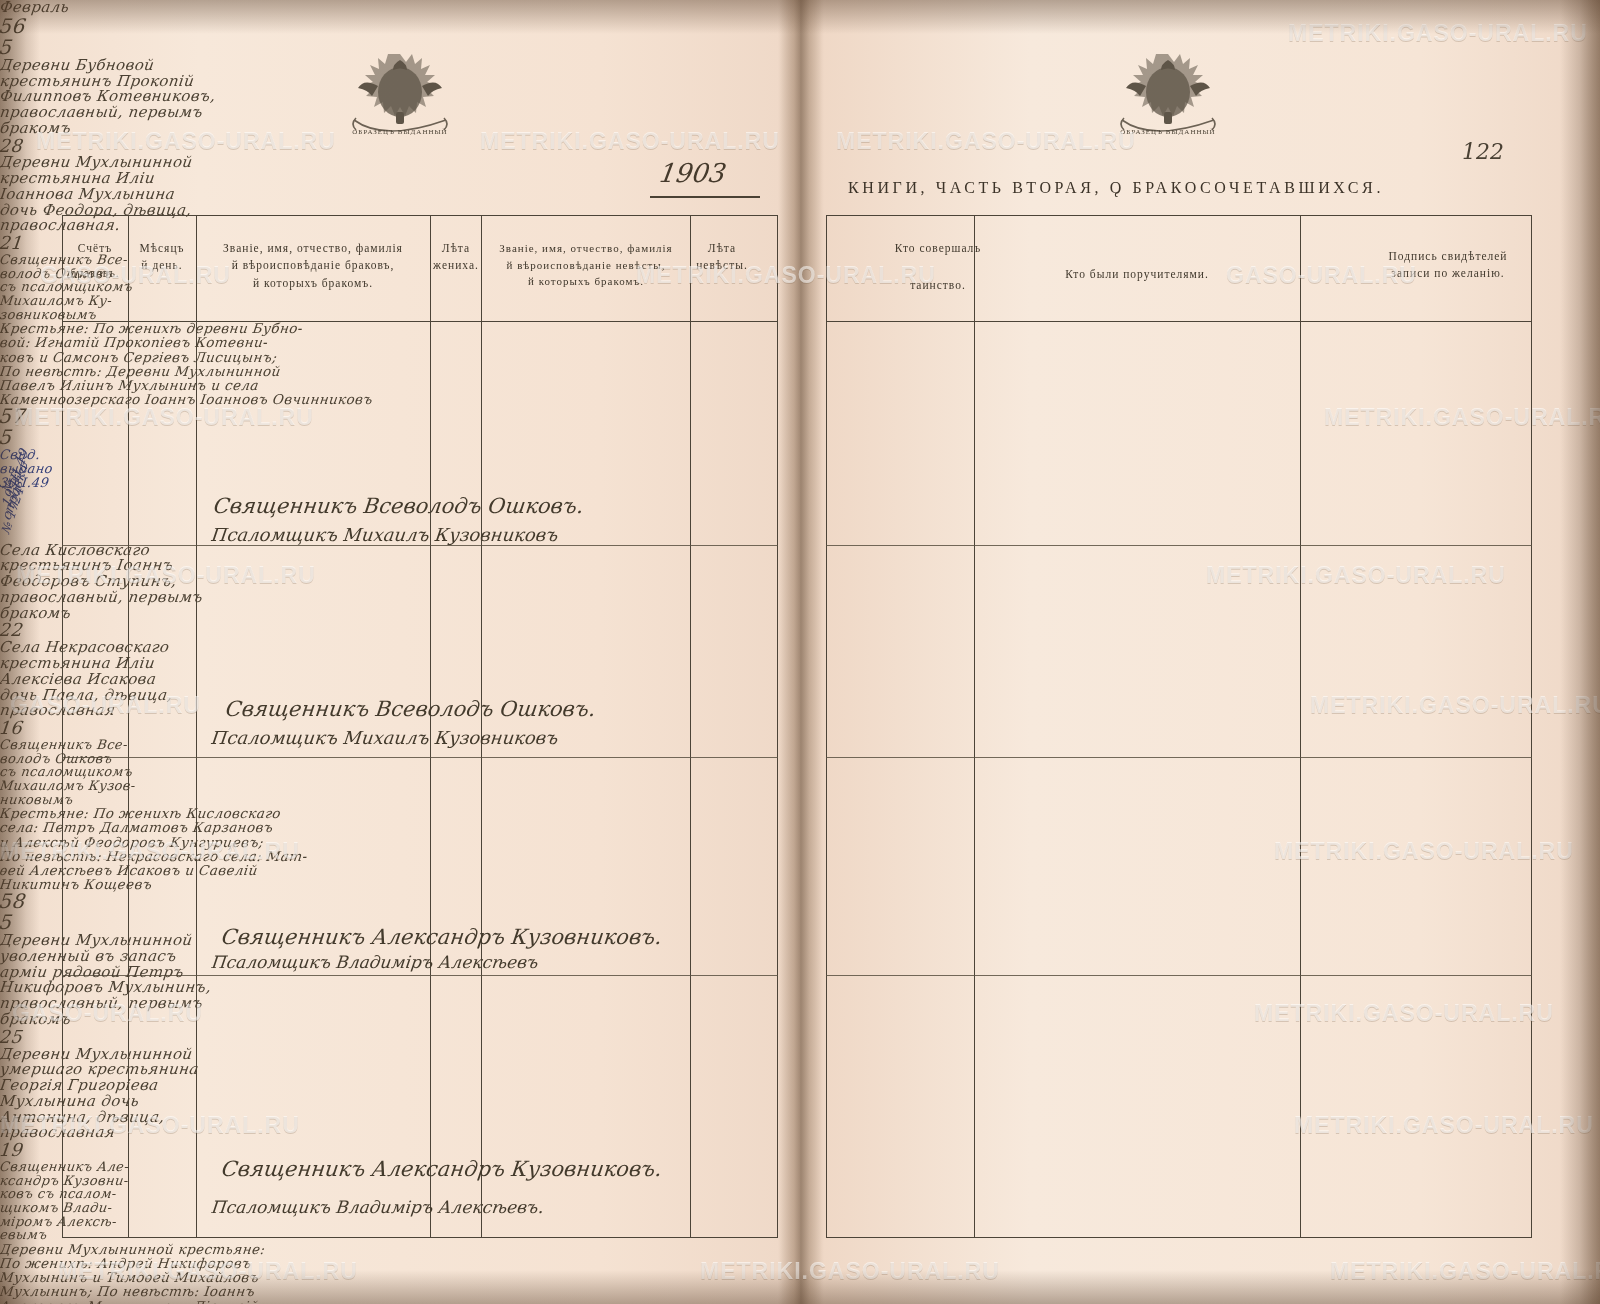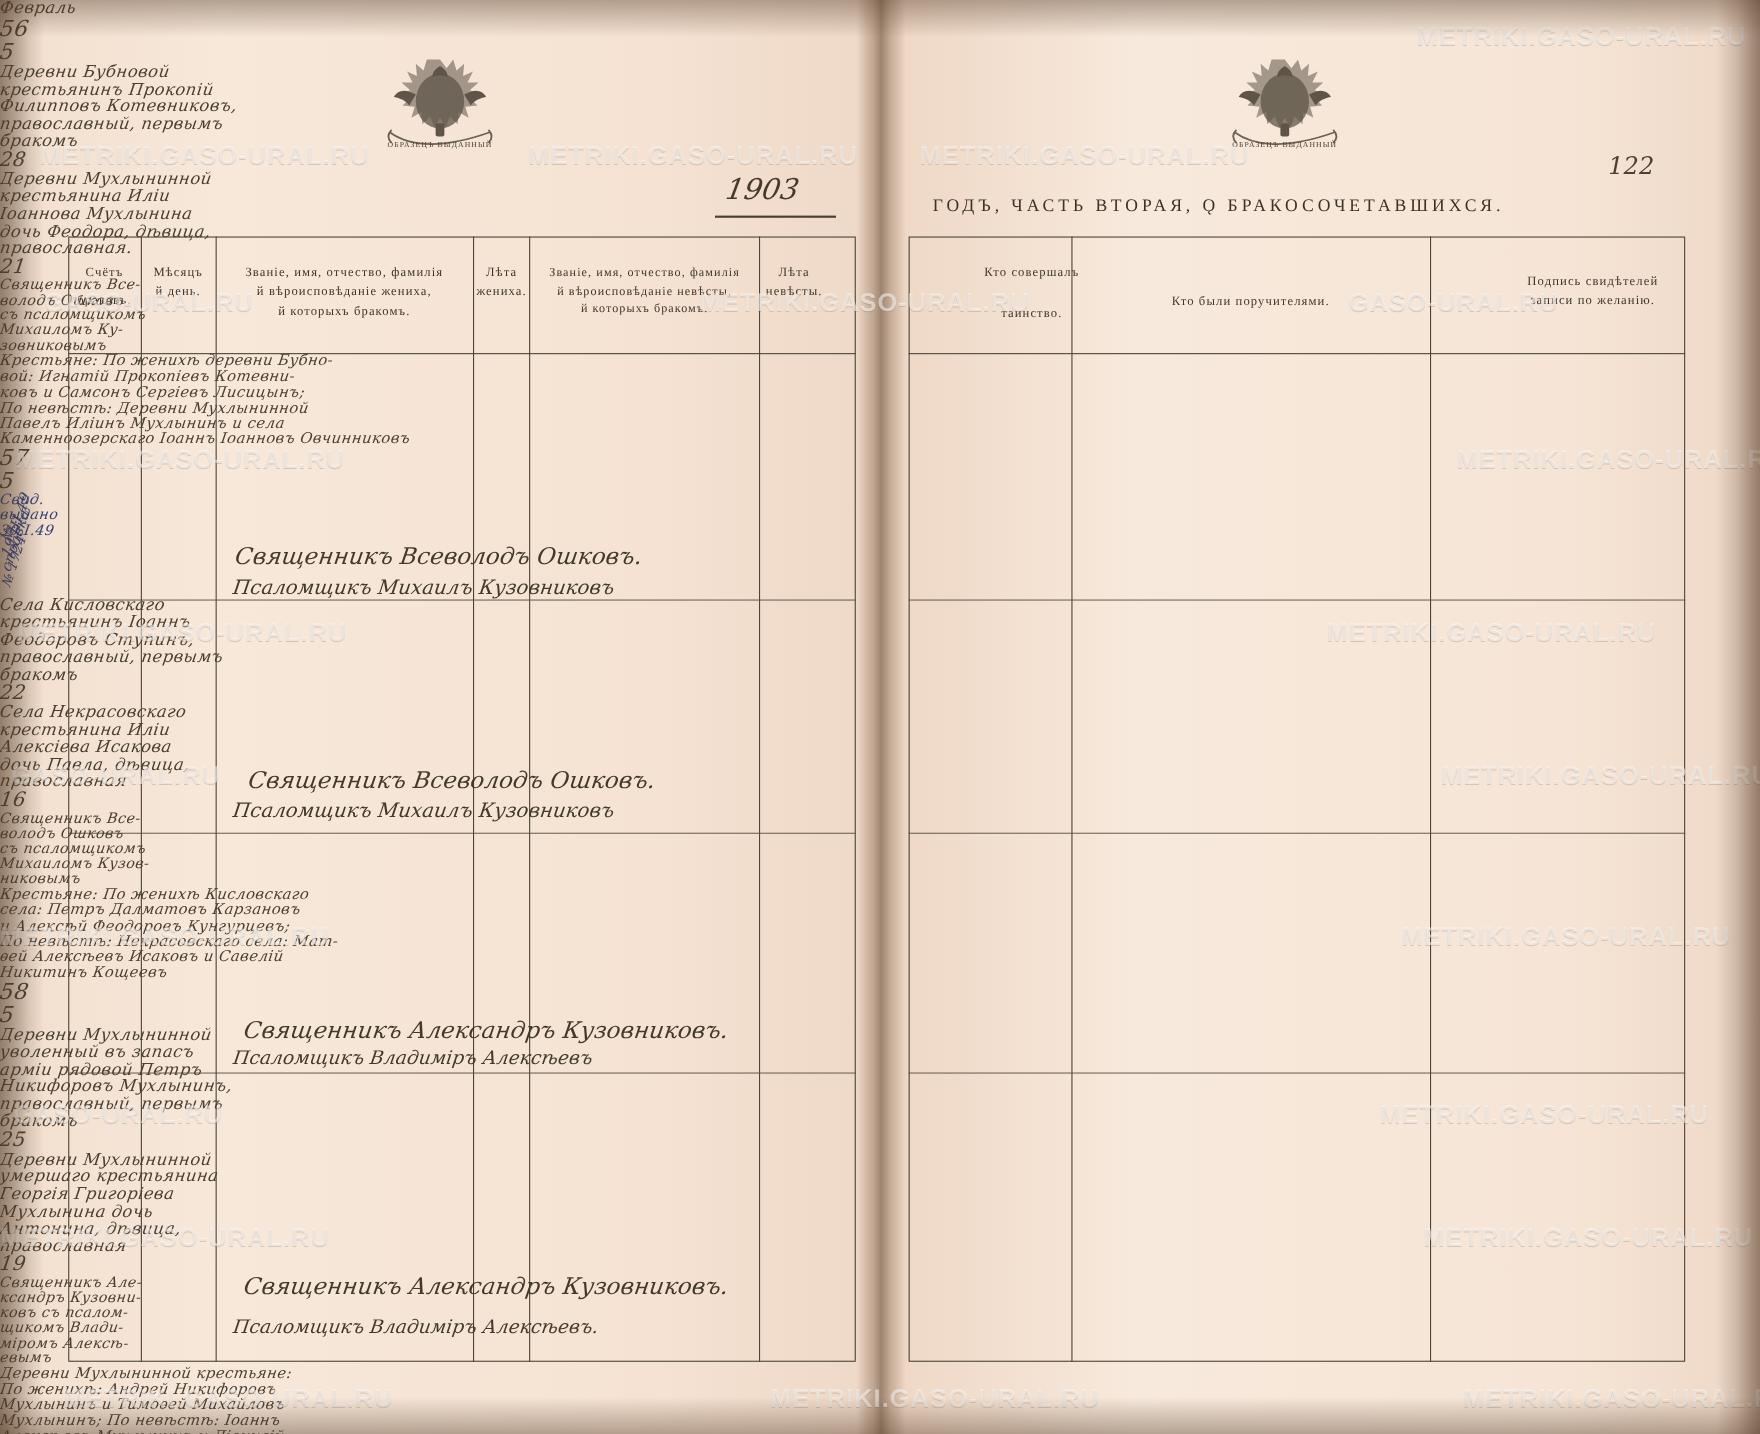"ГОДЪ, ЧАСТЬ ВТОРАЯ, Ǫ БРАКОСОЧЕТАВШИХСЯ." div.title-right { text: ГОДЪ -> КНИГИ }
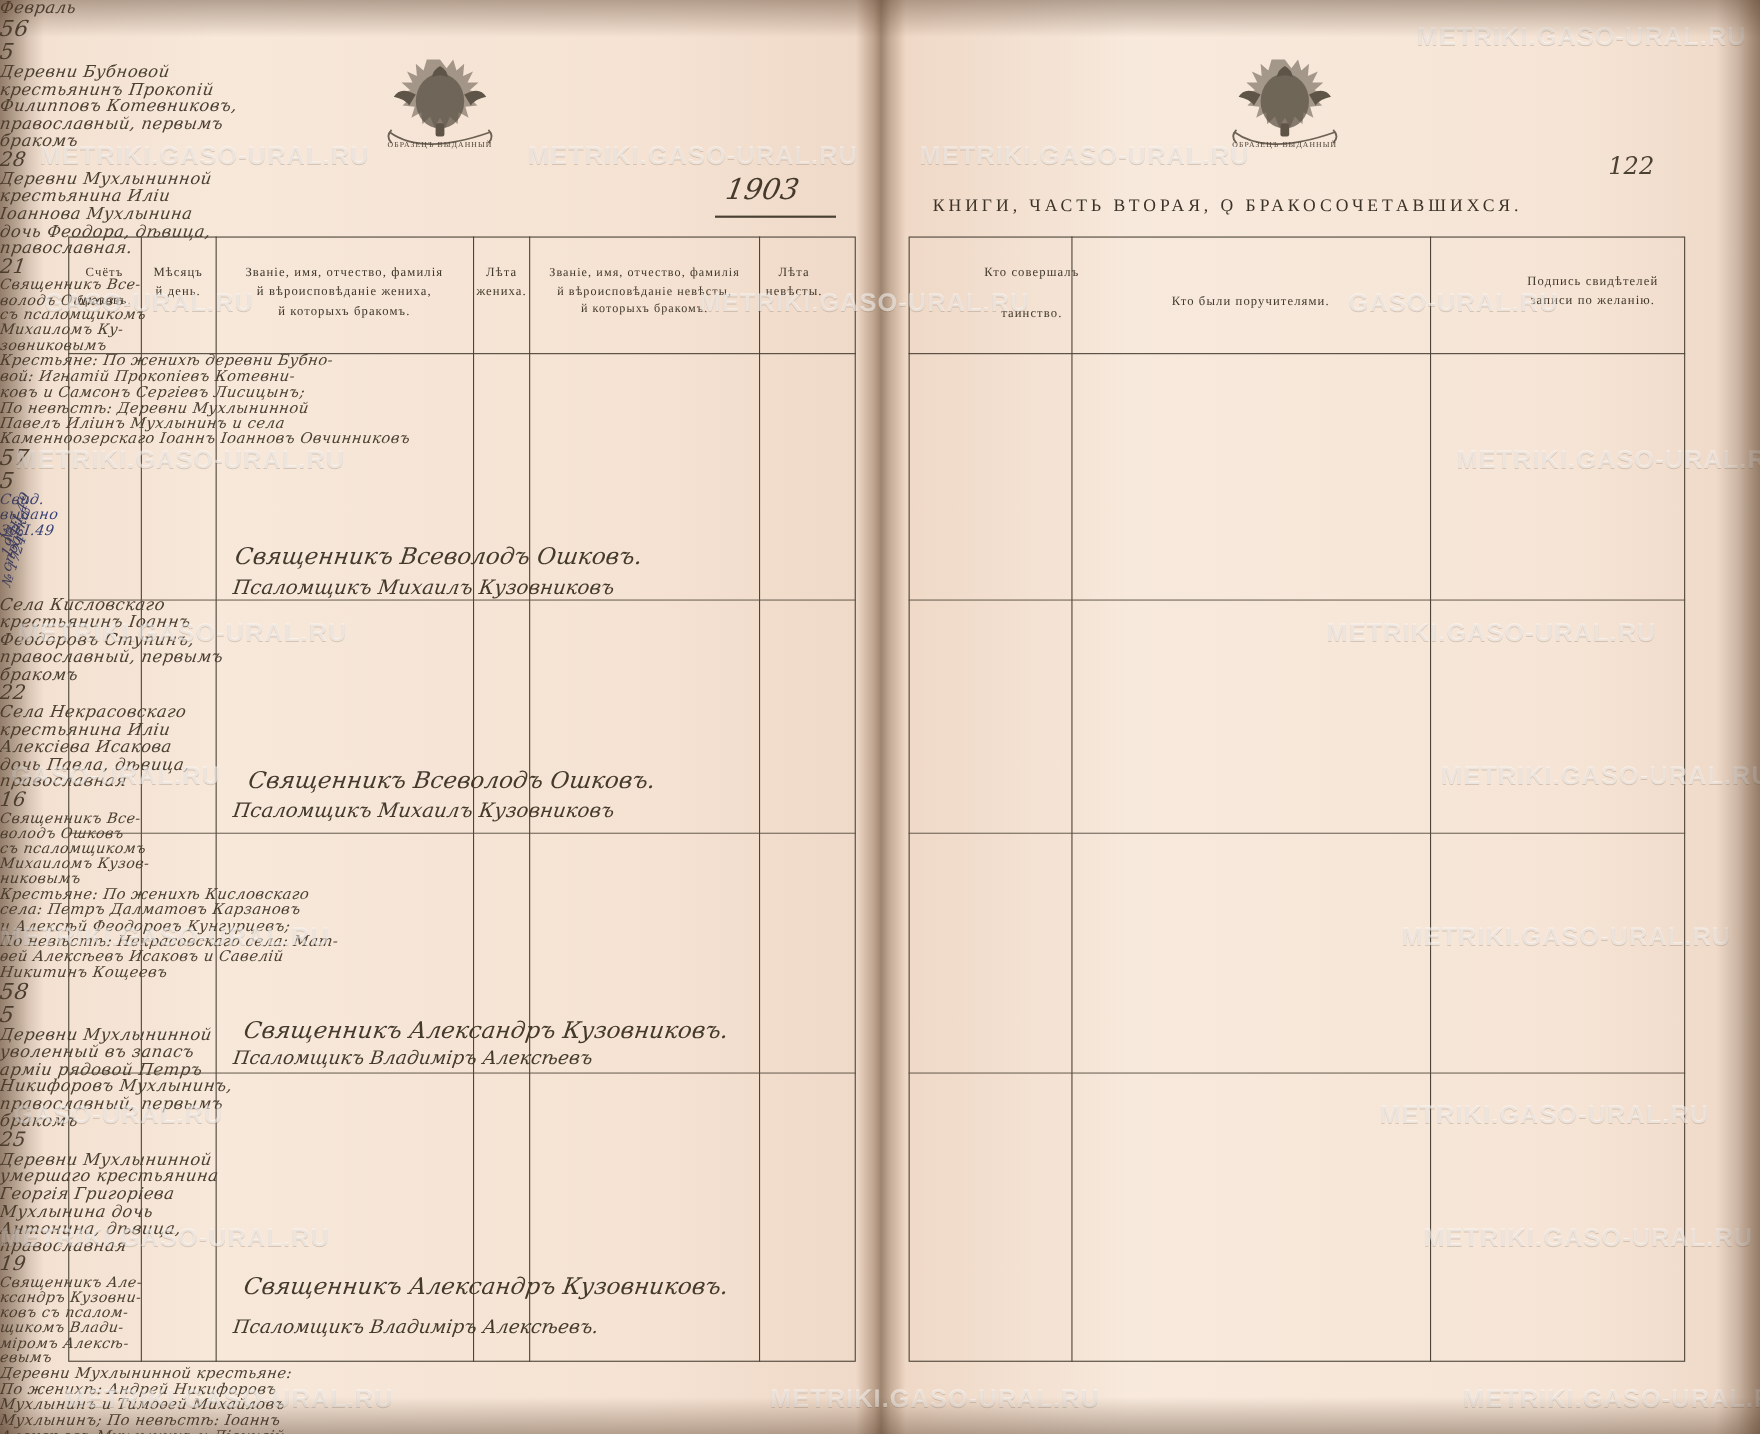"й вѣроисповѣданіе жениха," div { text: жениха -> браковъ }
